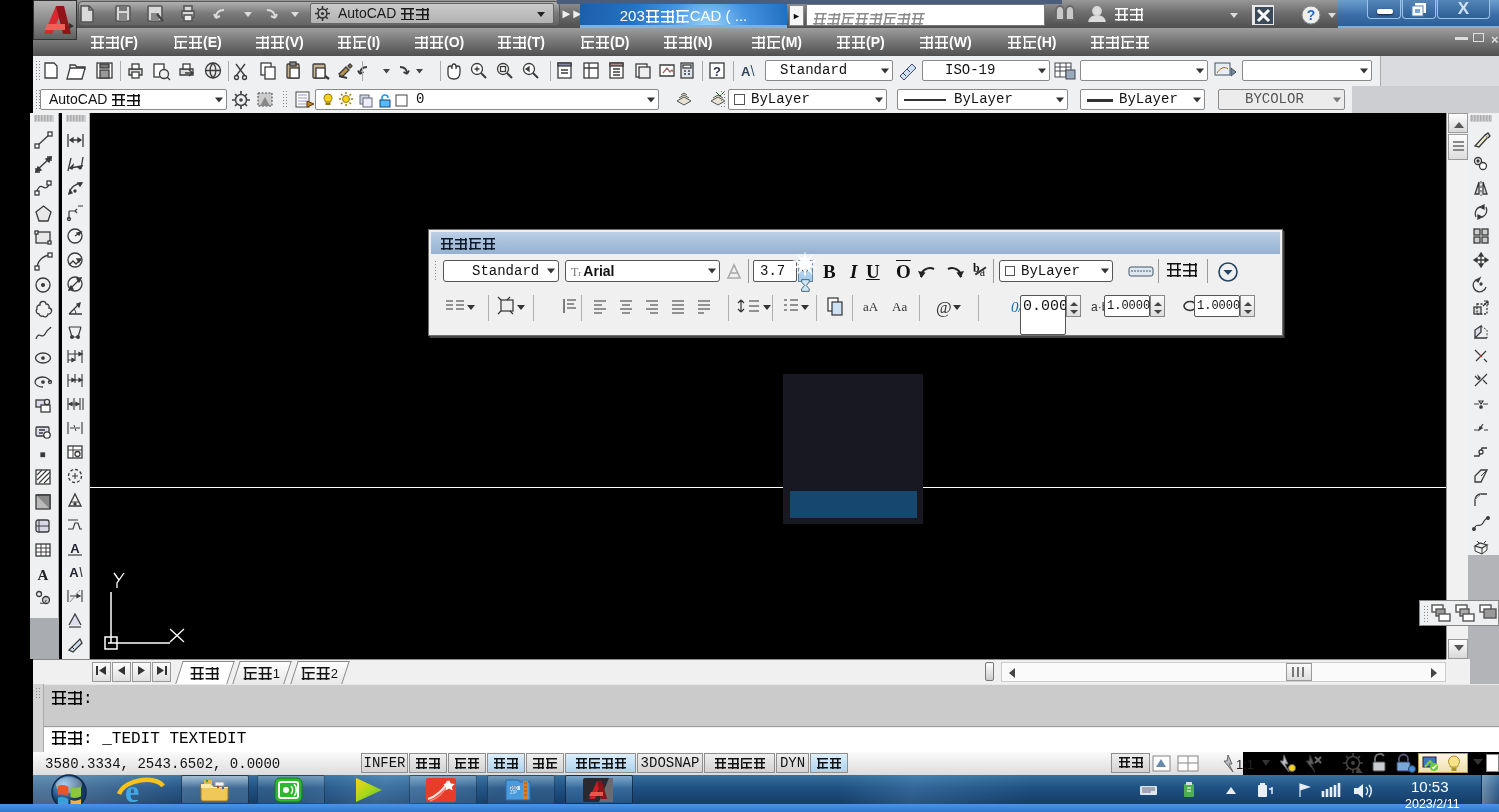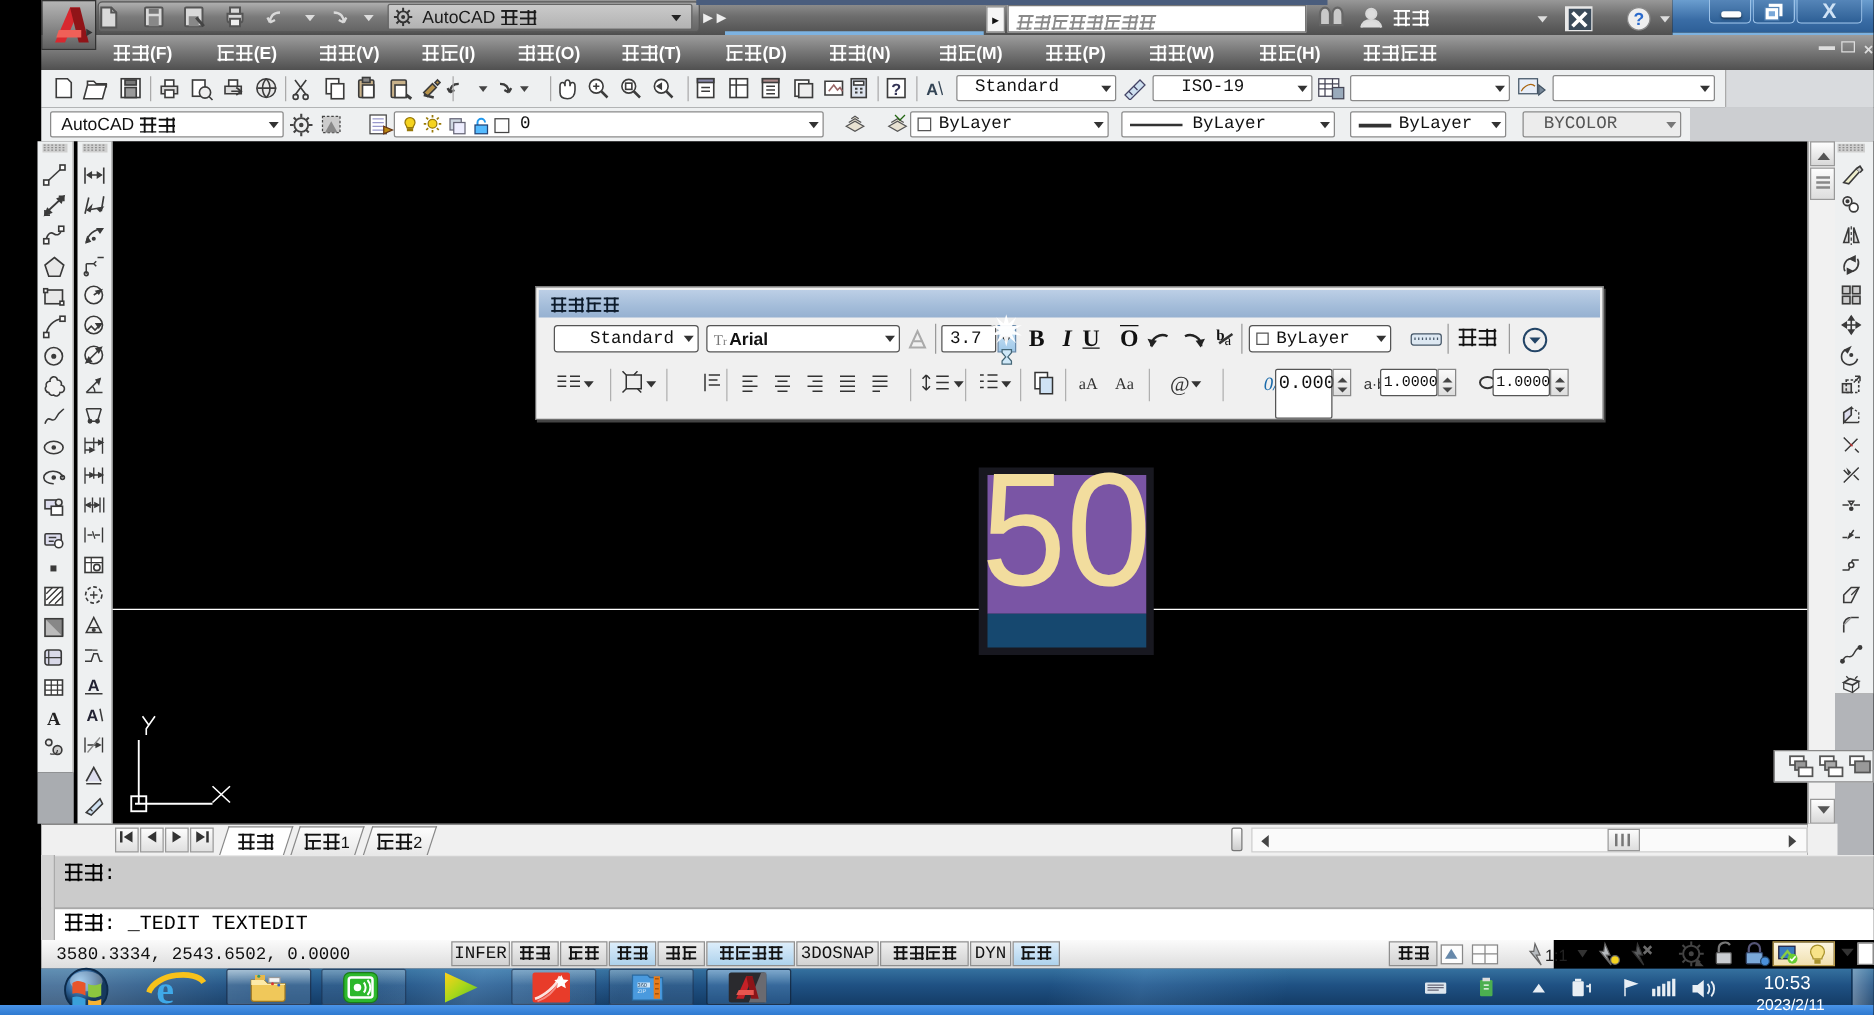"203 CAD ( ..." div.abs { html: none -> <div>203<i></i><i></i><i></i>CAD ( ...</div> }
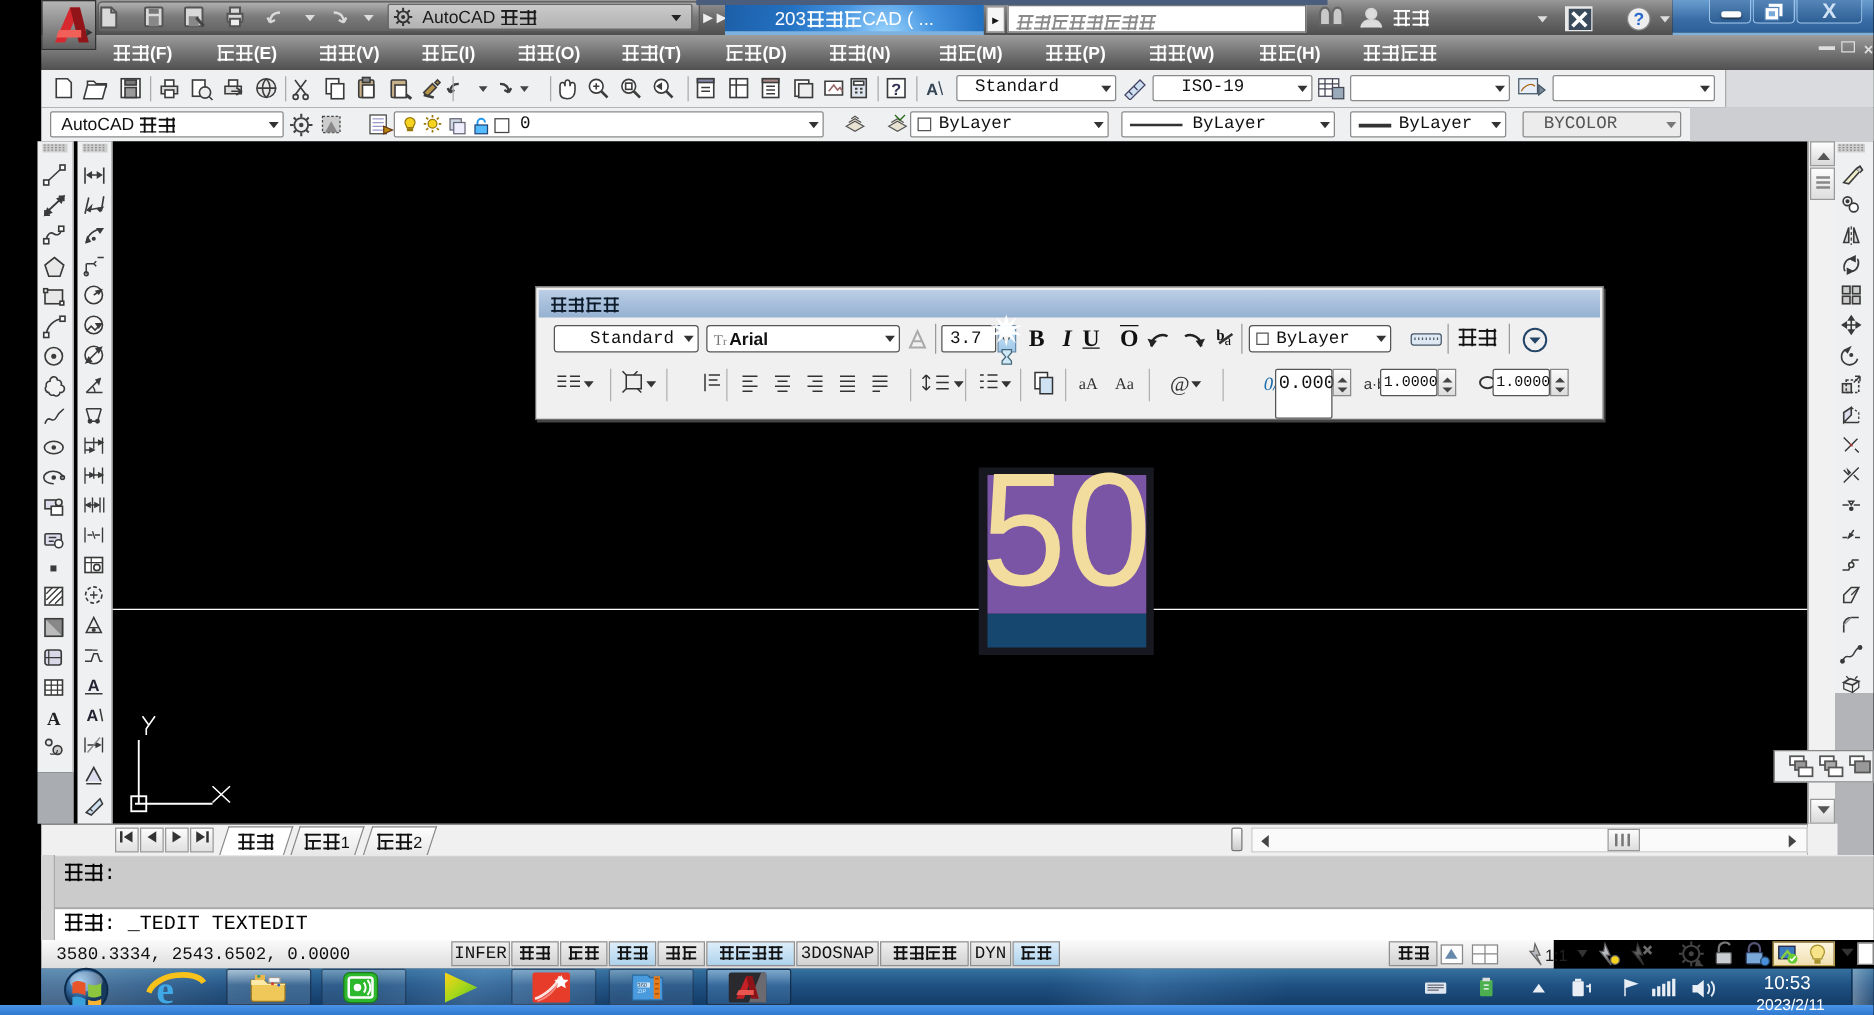"BYCOLOR" span { margin-left: 16px -> 26px }
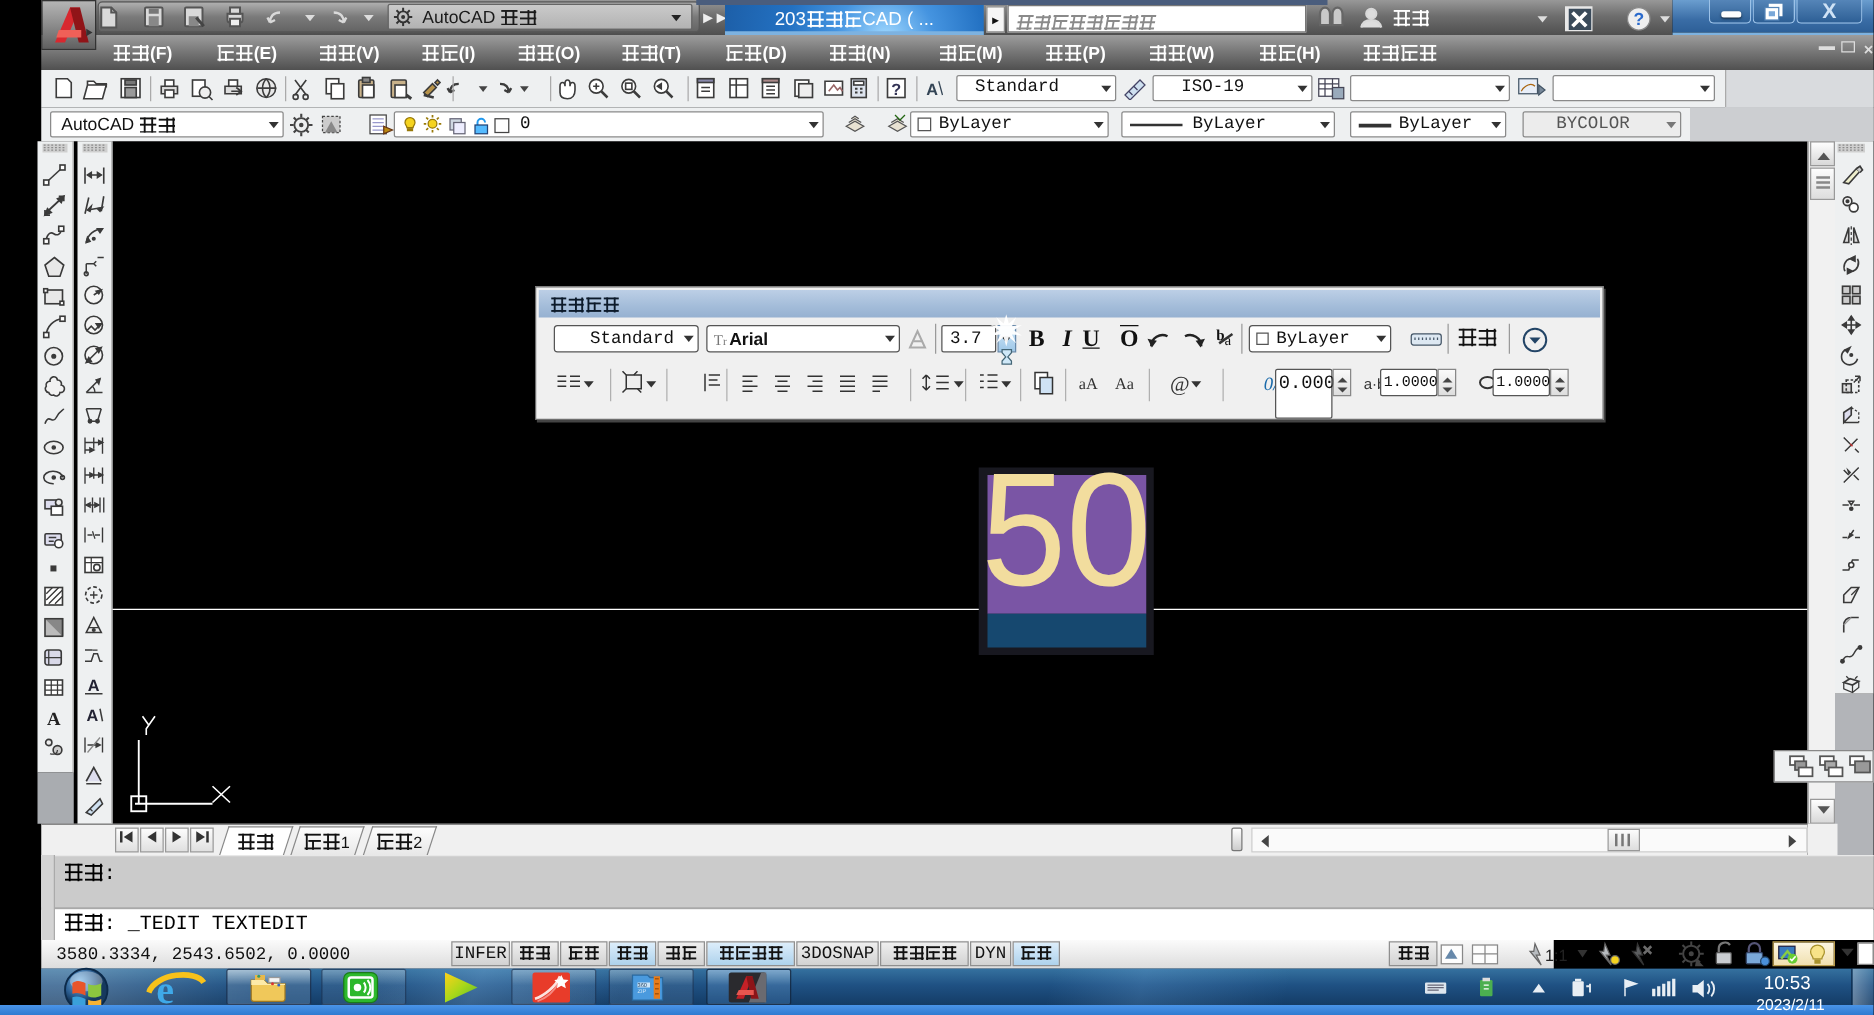"50" div.purple { html: <div> <div>50</div> </div> -> none }
